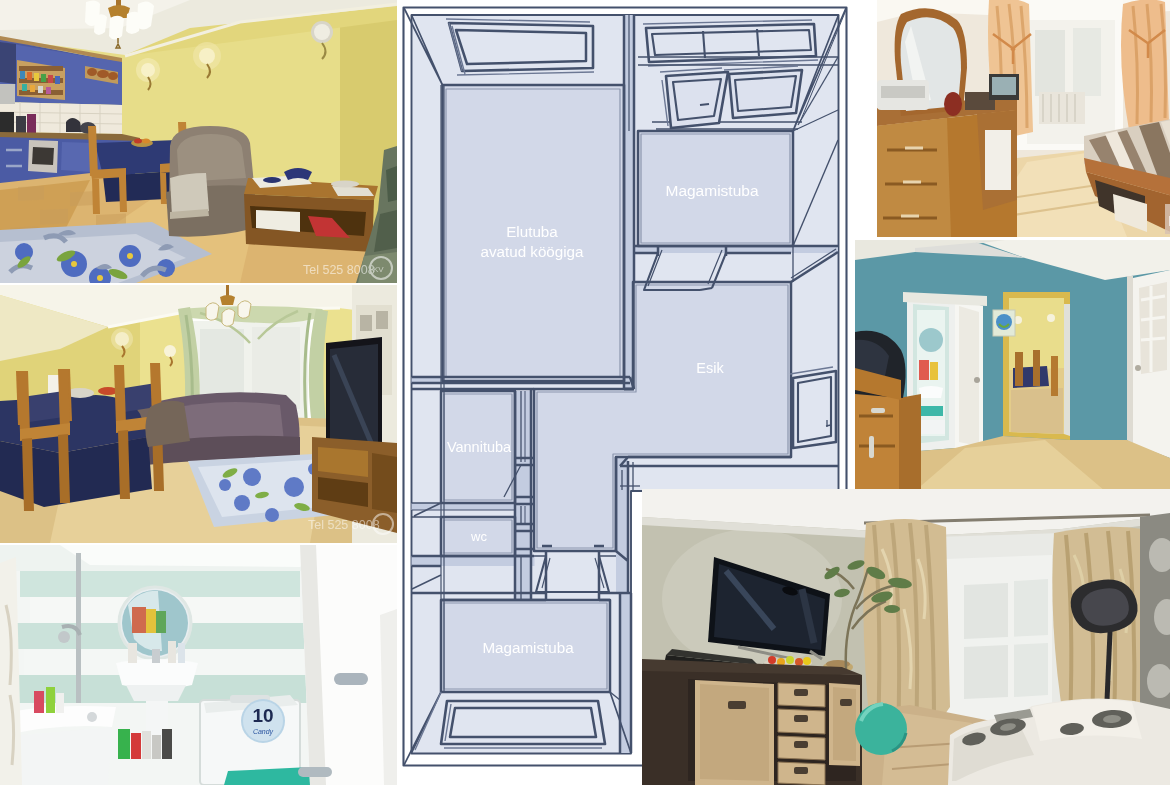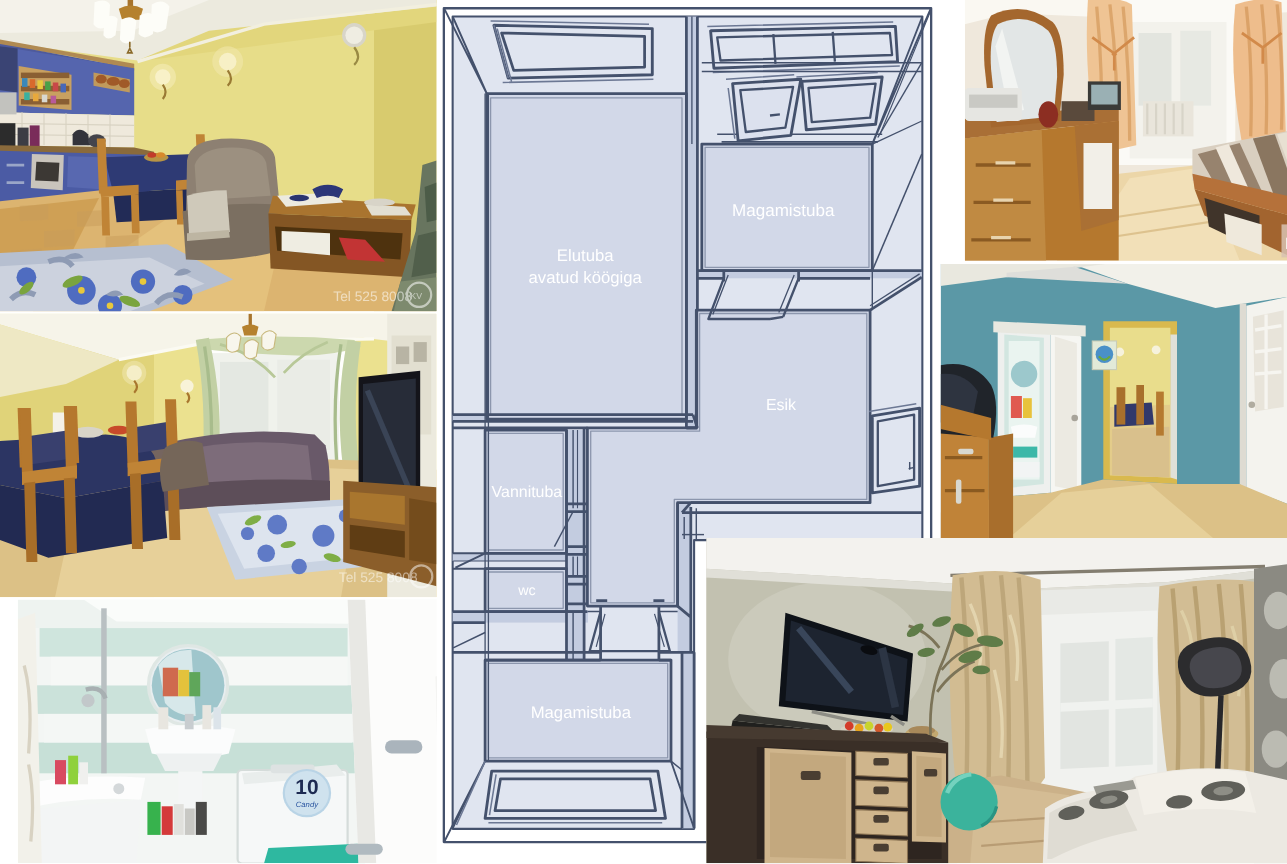"10" div.ph { left: 16px -> 0 }
